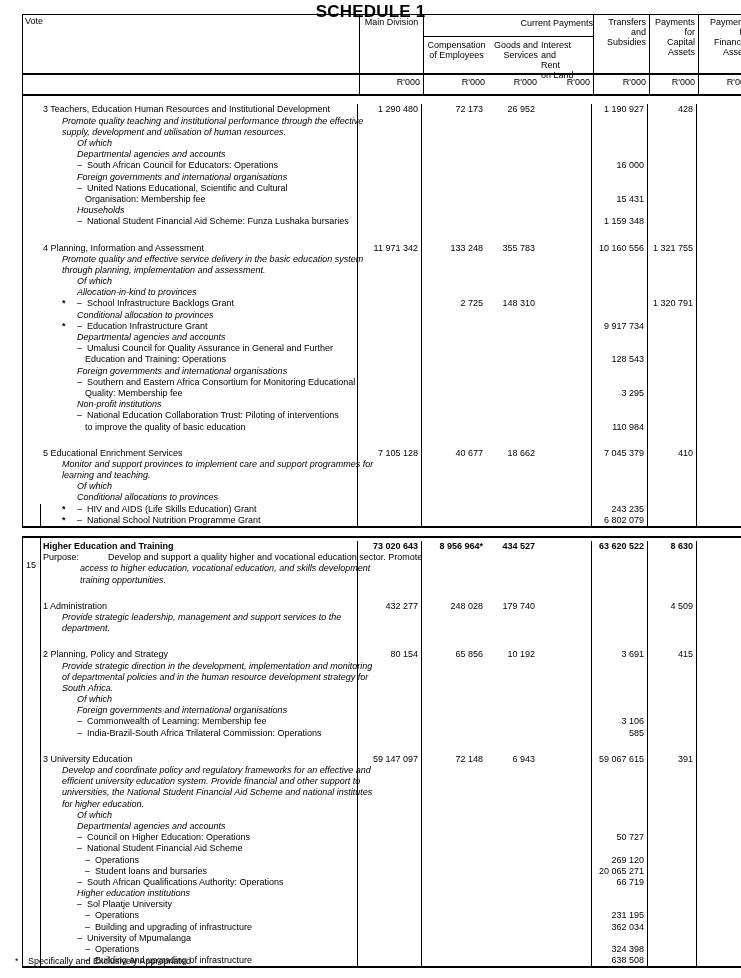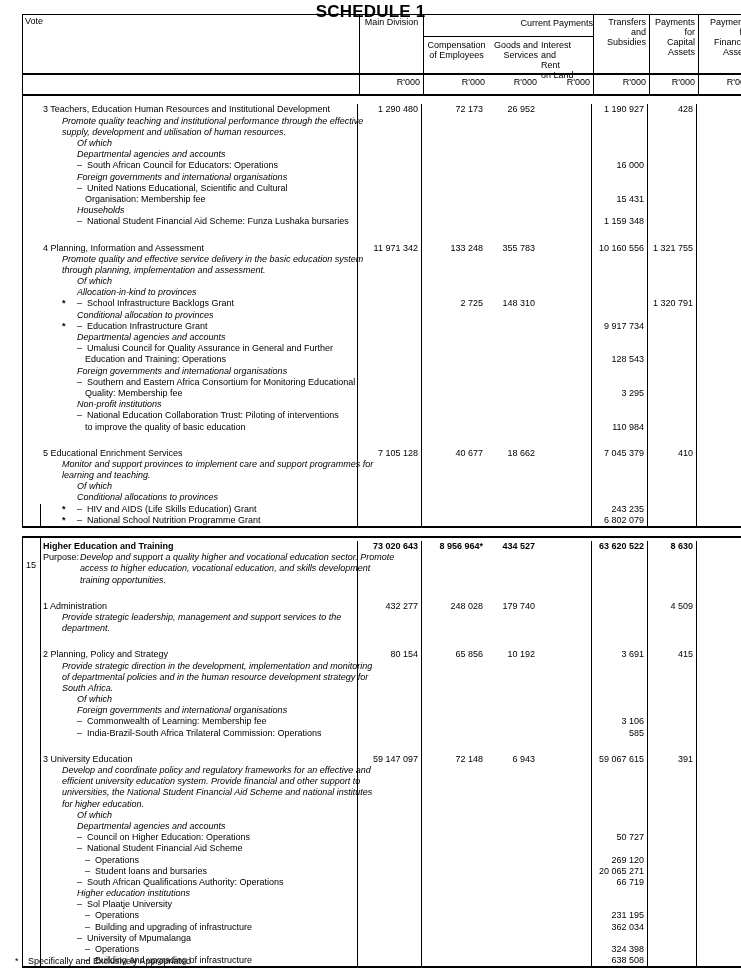"Develop and support a quality" .d-purpose15 .ptext { font-style: italic -> none; margin-left: none -> 28px }
